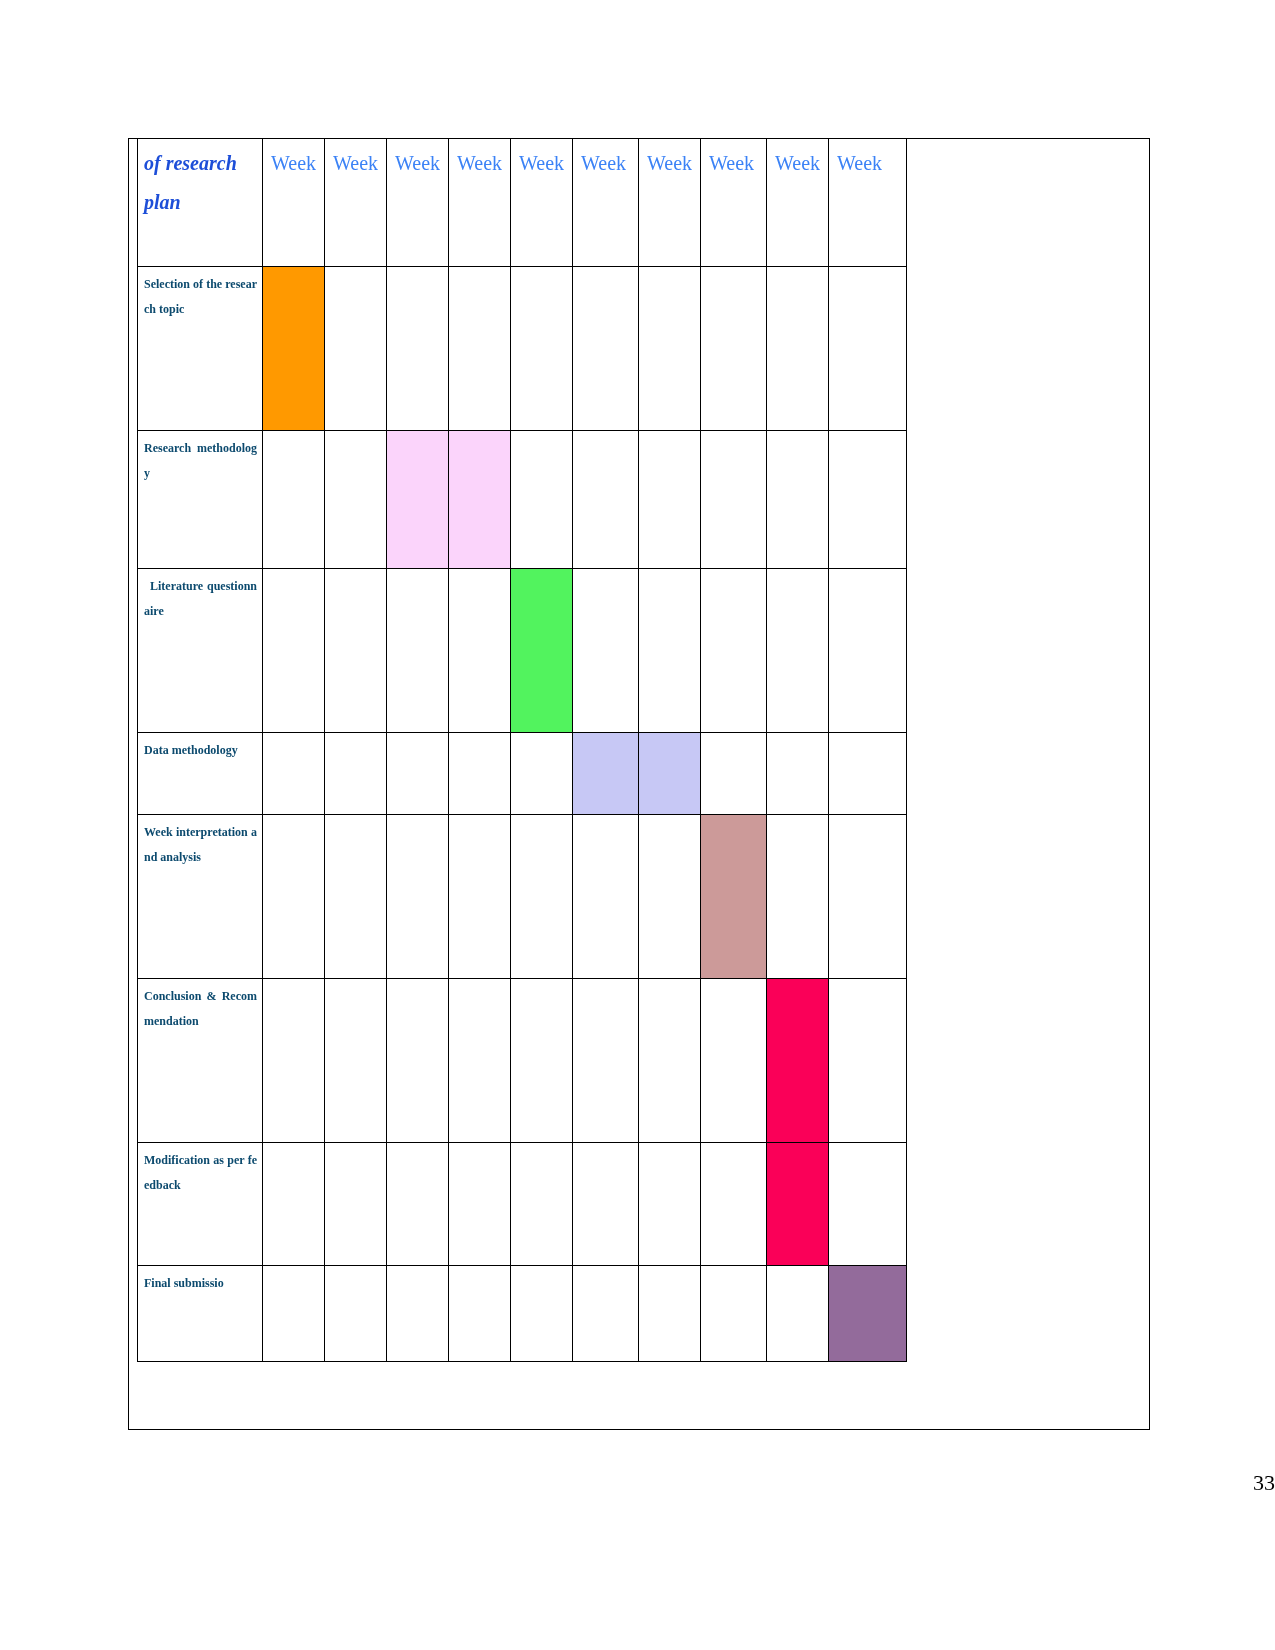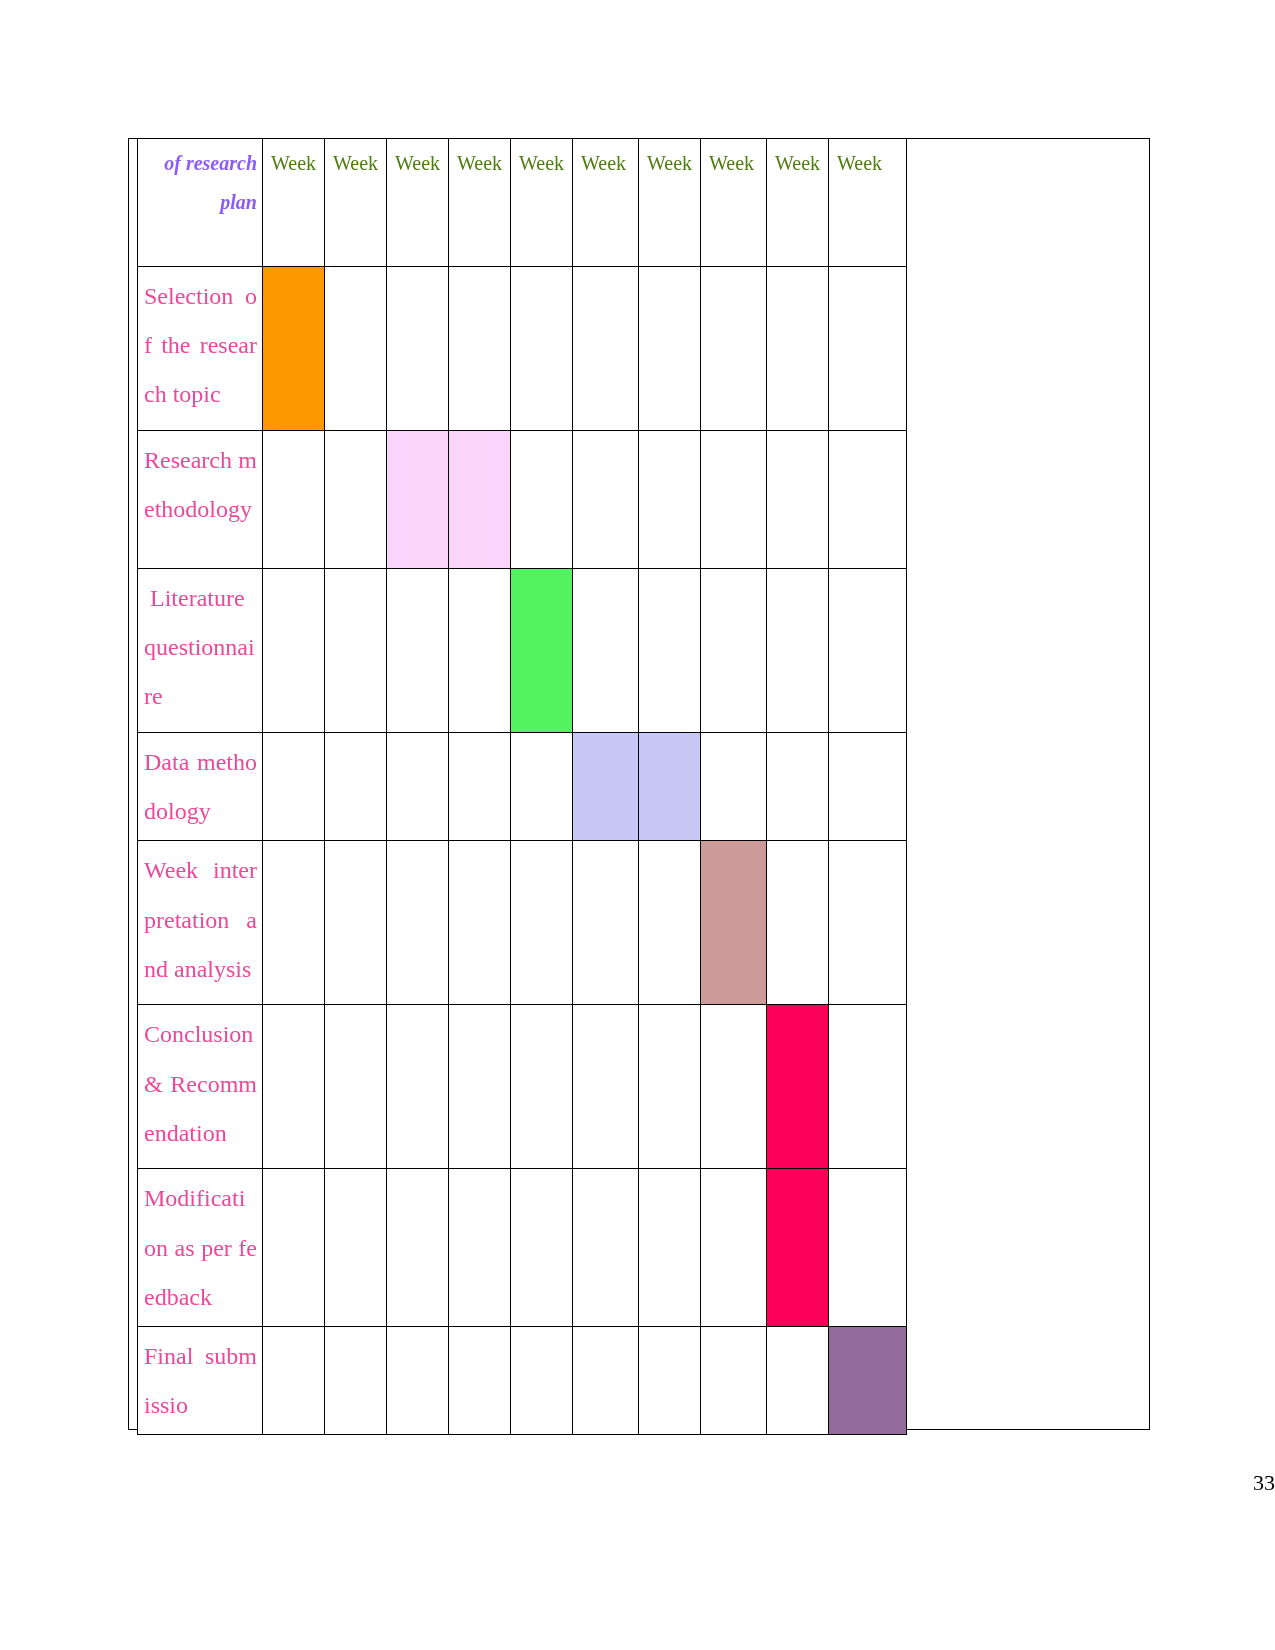"of research plan" .hdr-task { color: #8b5cf6 -> #1d4ed8; text-align: right -> left }
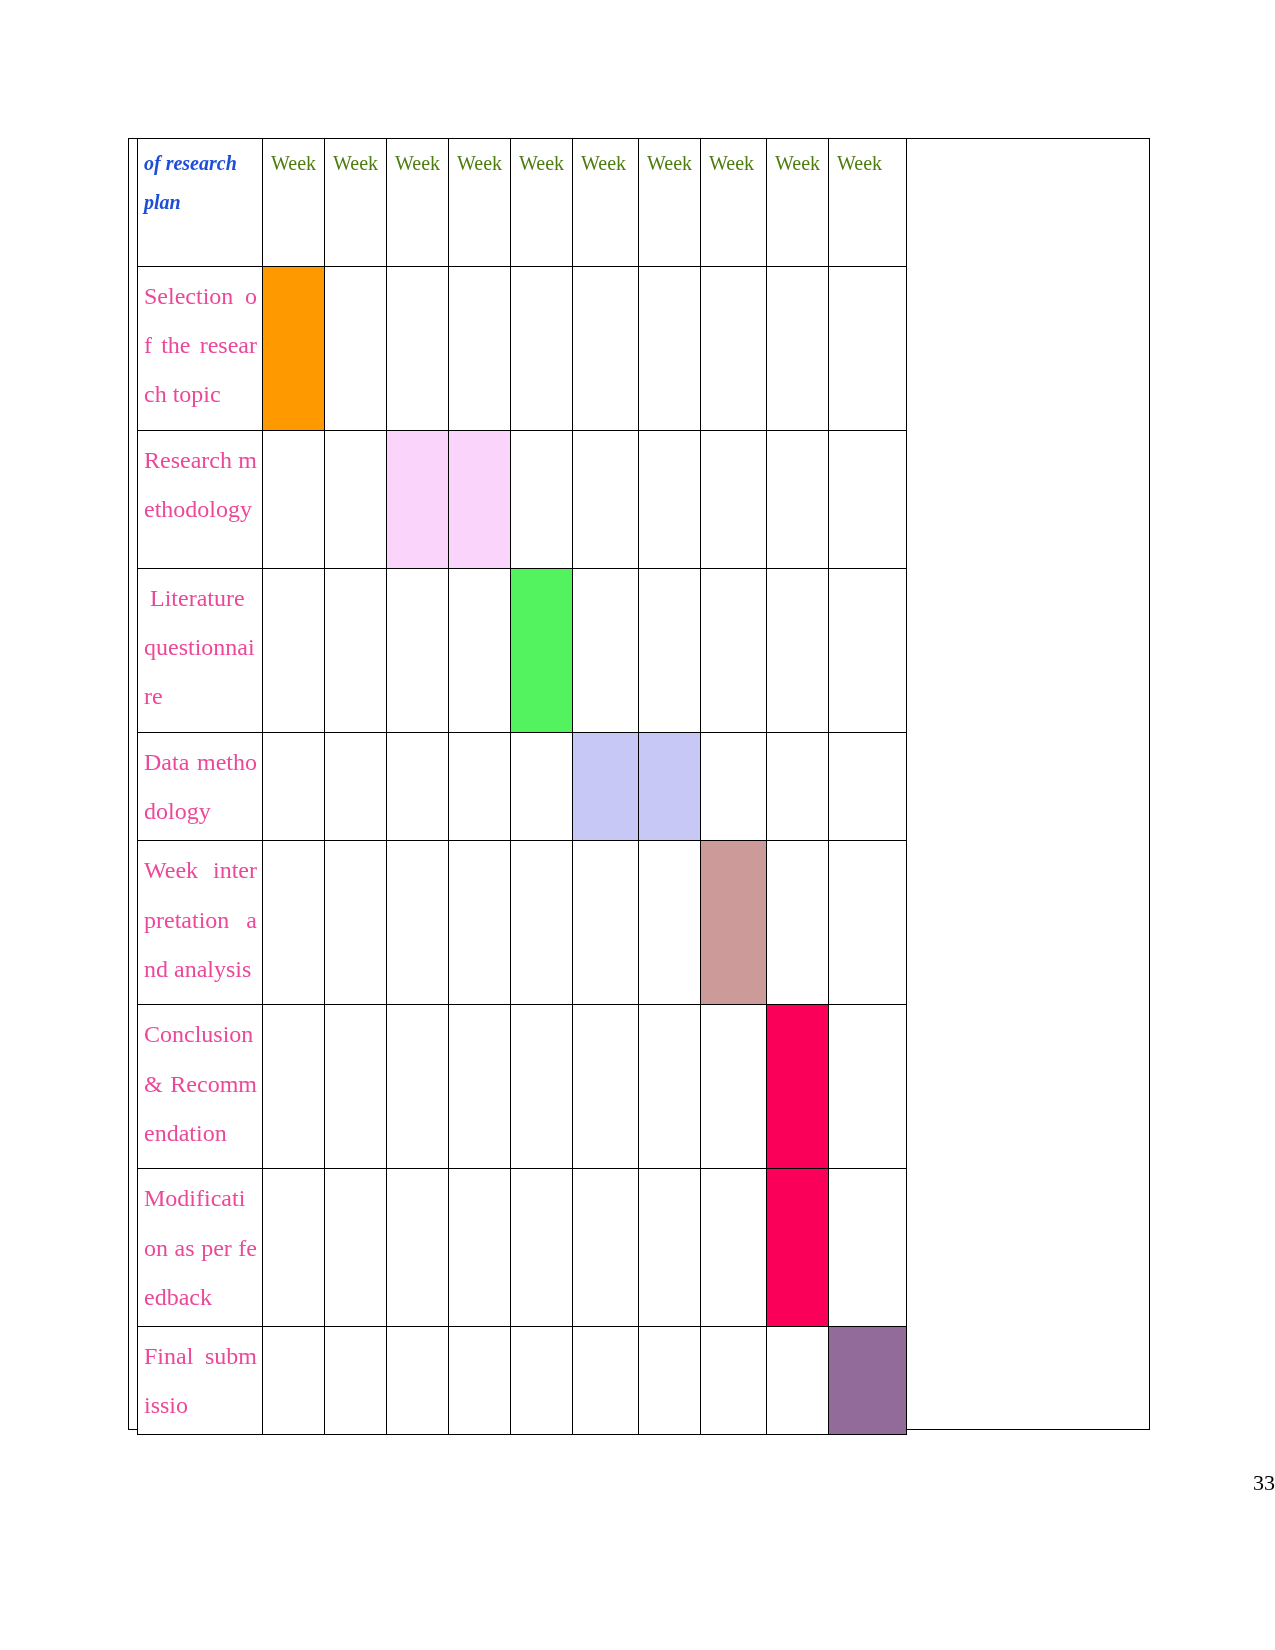"Week" .hdr-week { color: #4d7c0f -> #3b82f6 }
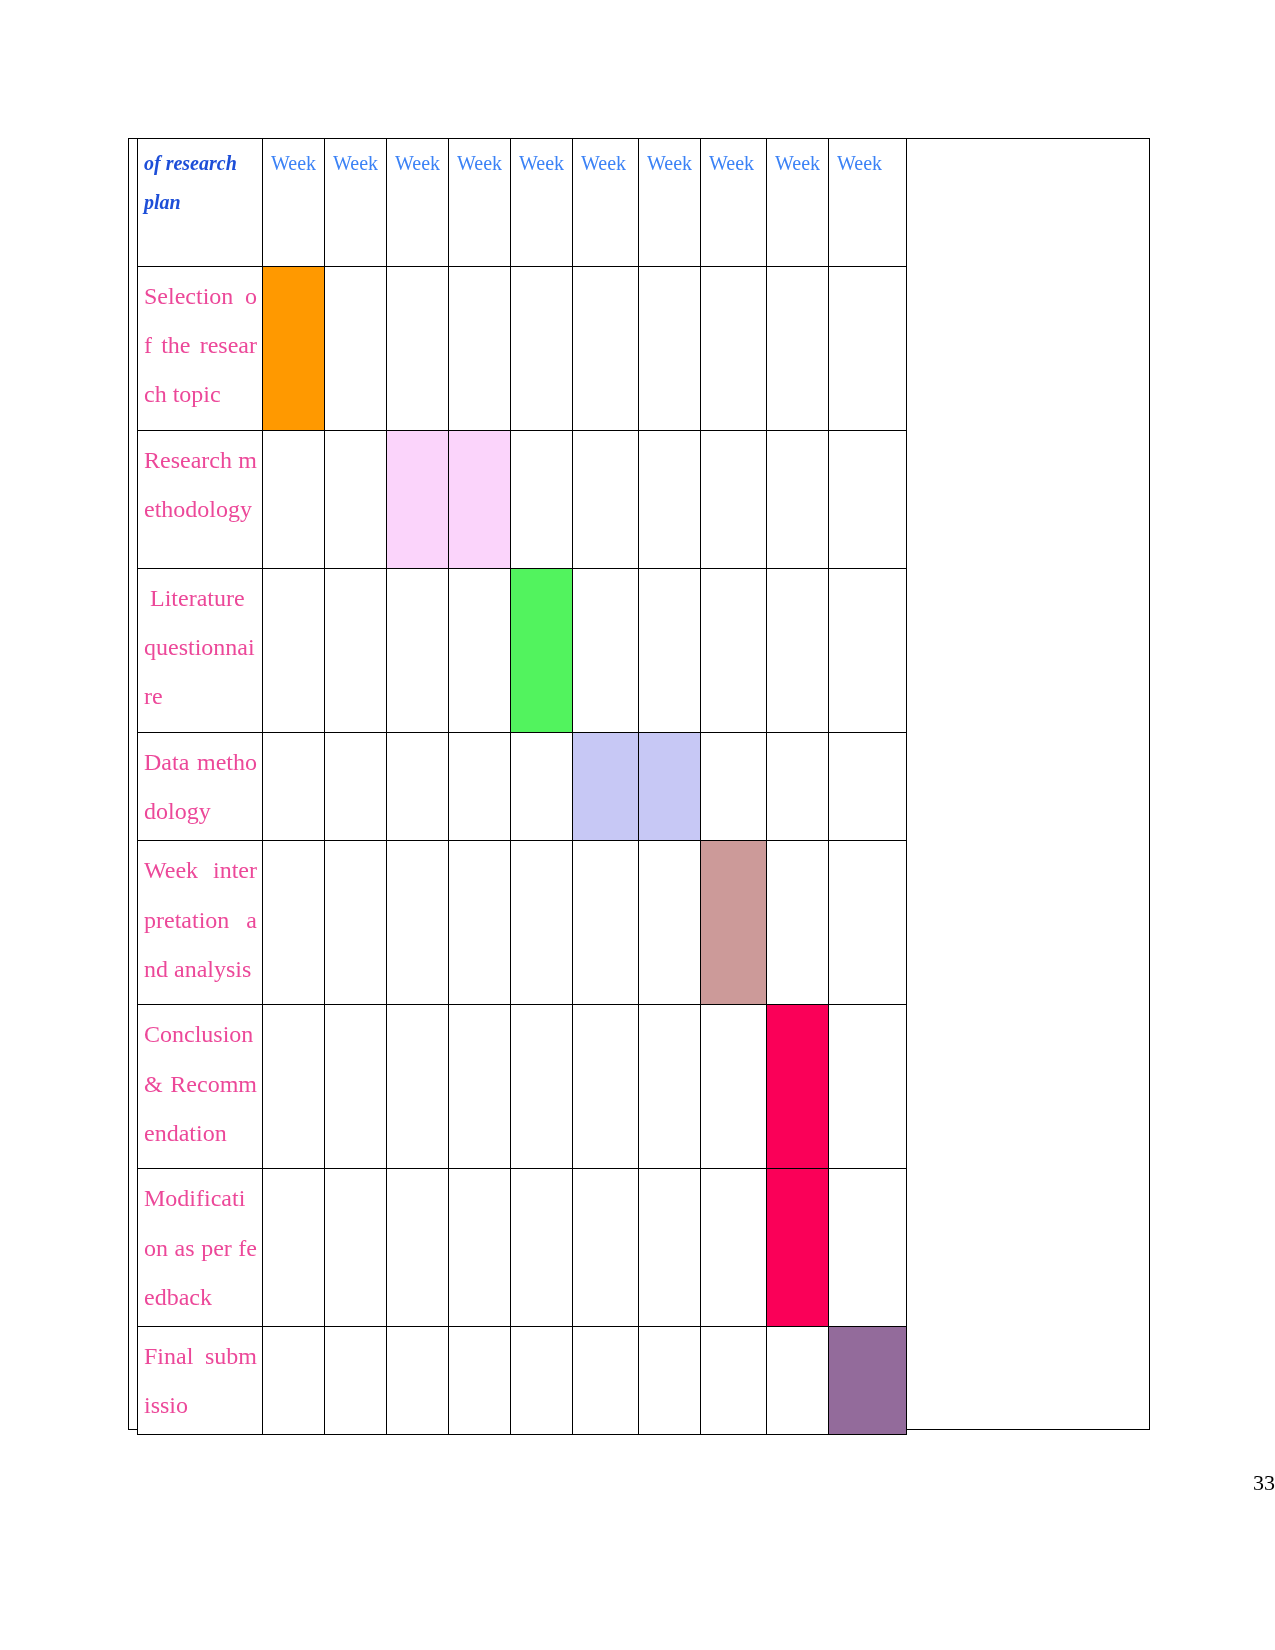"Selection of the research topic" .task { color: #ec4899 -> #0c4a6e; font-size: 24px -> 12px; font-weight: normal -> bold }
